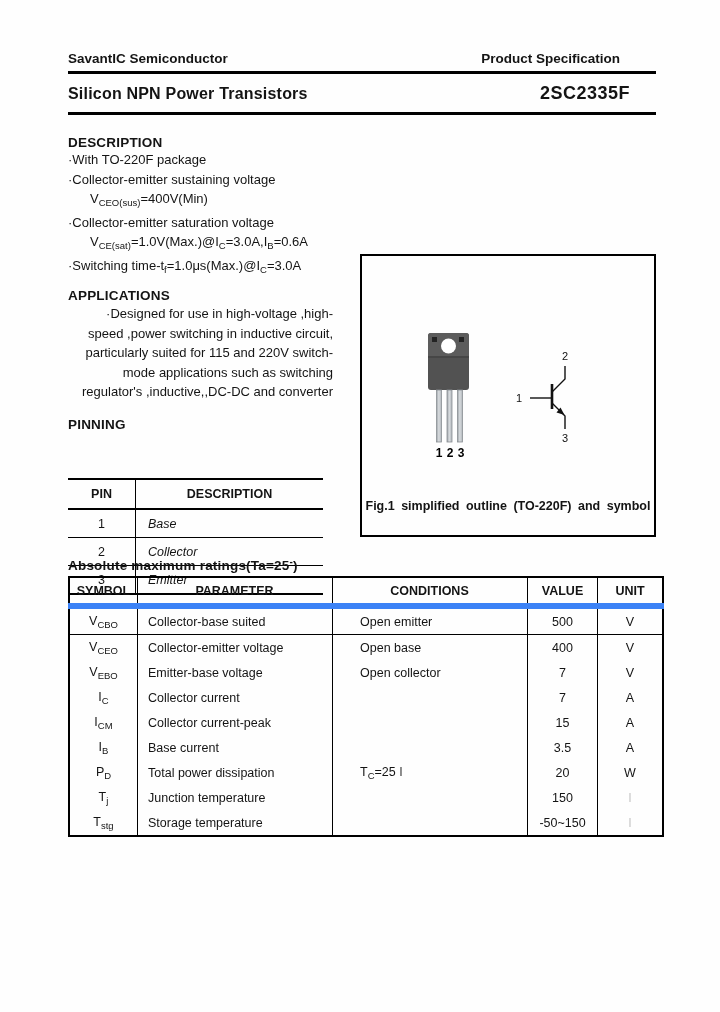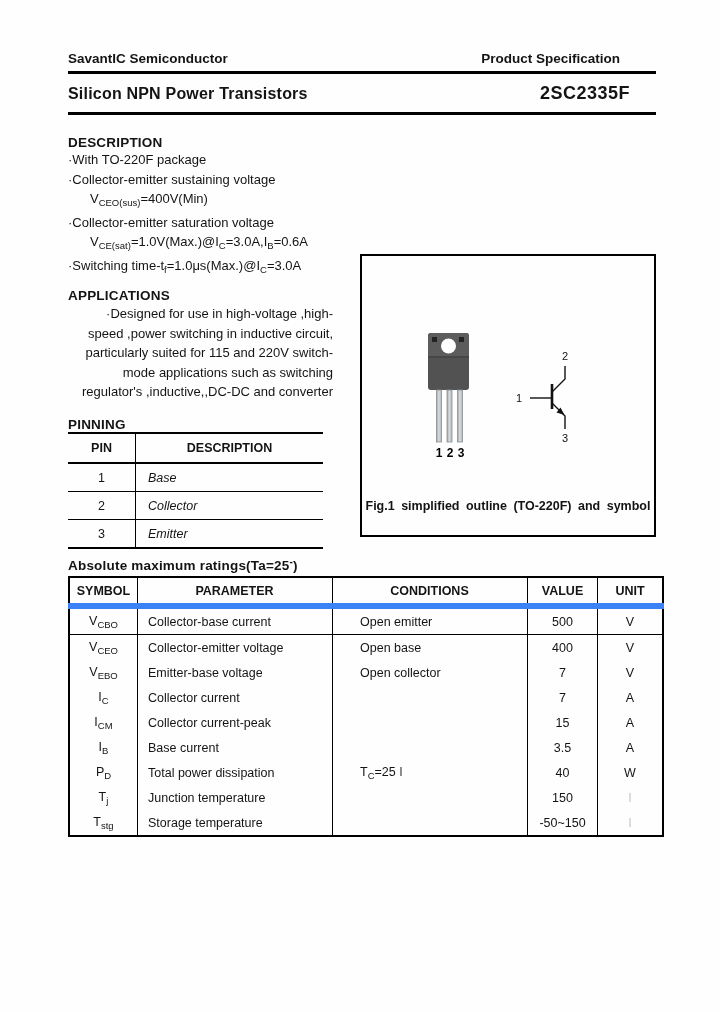"PIN" #pinning-table { margin-top: none -> 46px }
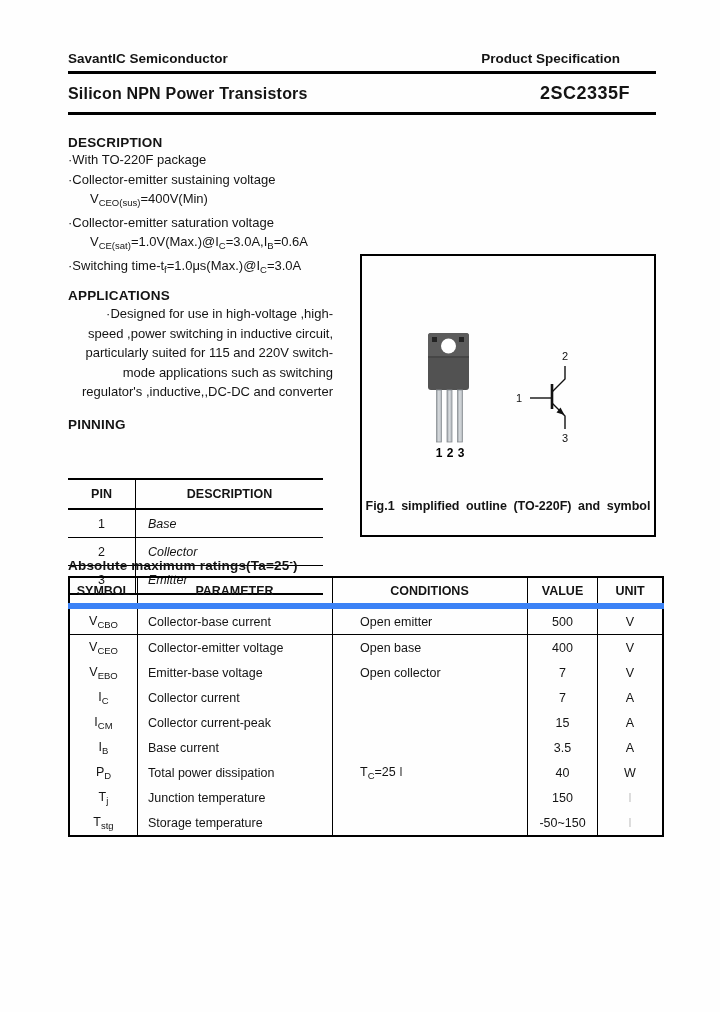"Collector-base current" td.par-col { text: current -> suited }
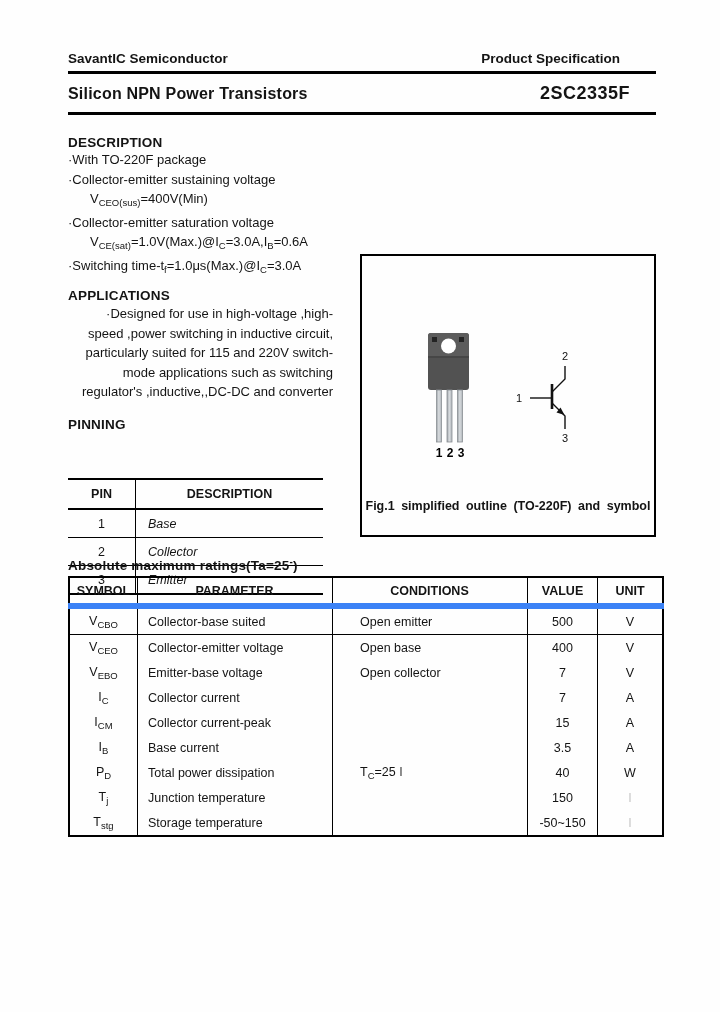"40" td.val-col { text: 40 -> 20 }
